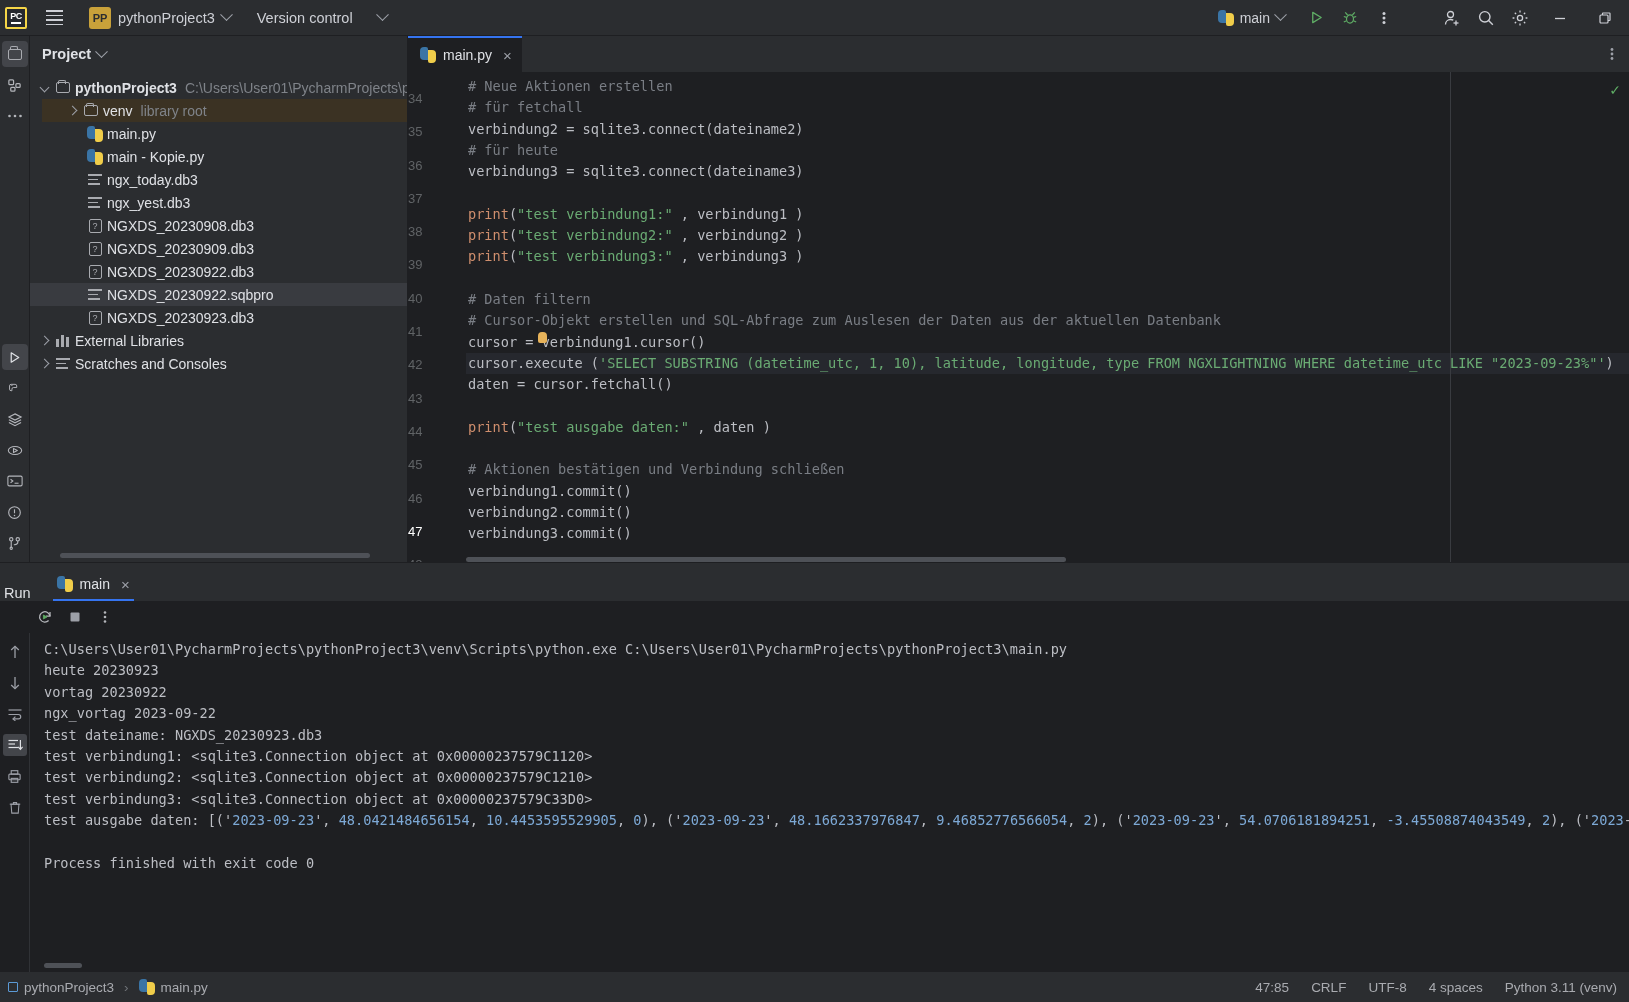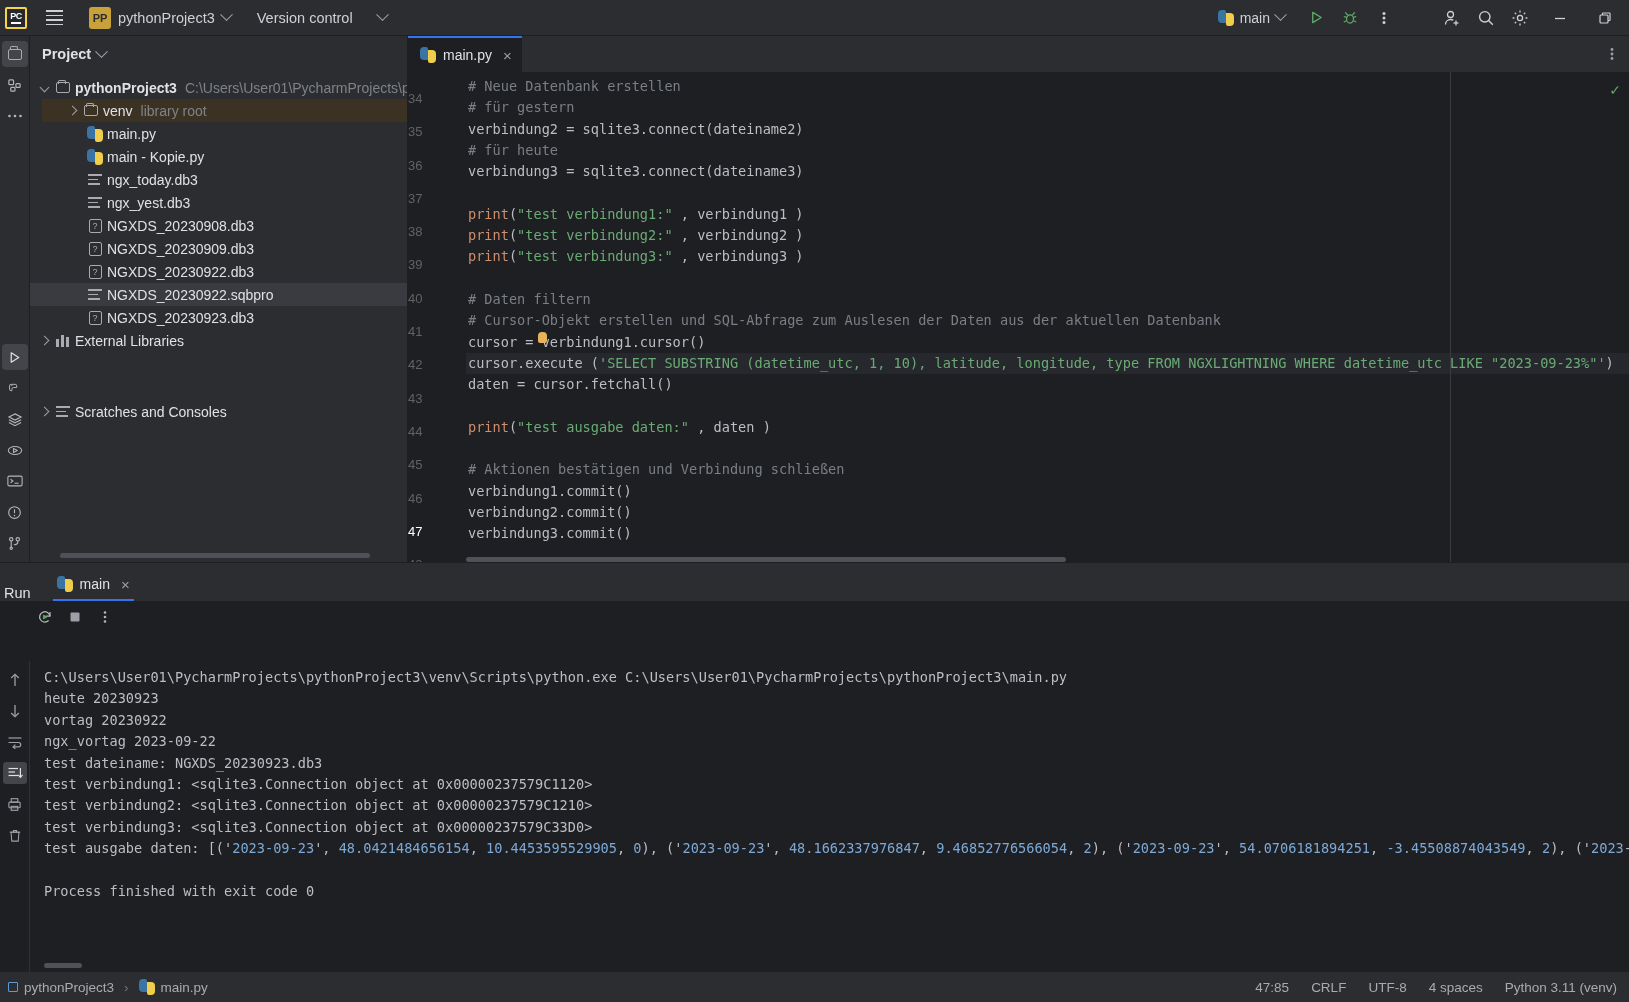"# Neue Datenbank erstellen" span.cm { text: Datenbank -> Aktionen }
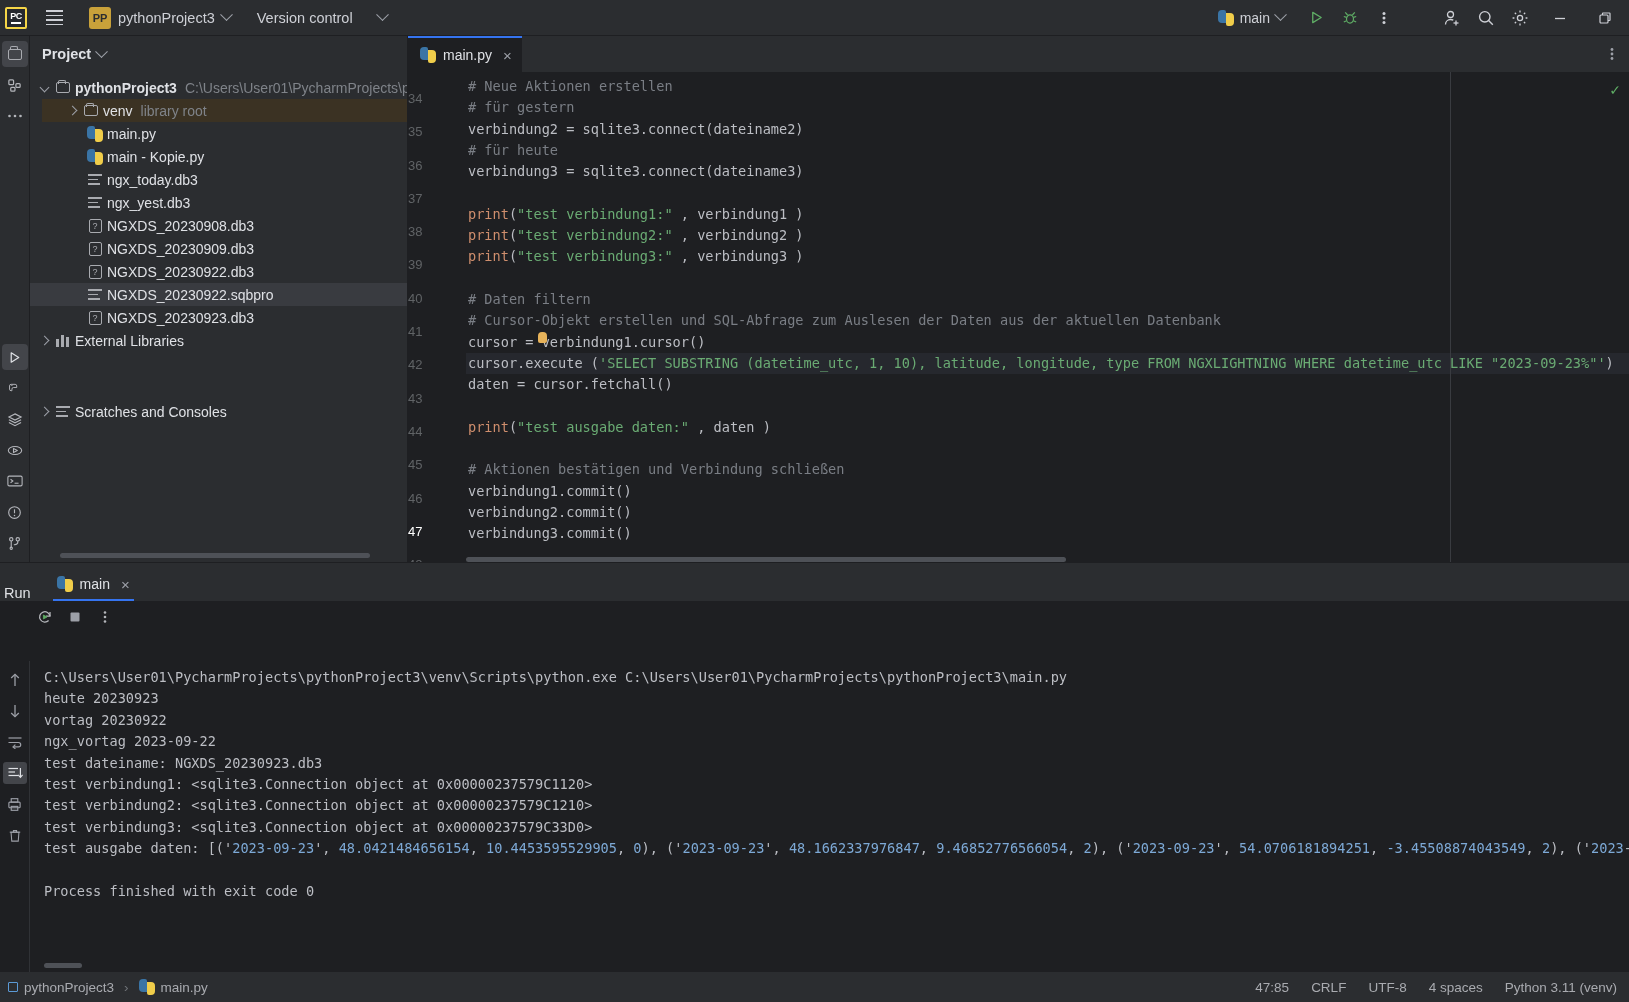"# für gestern" span.cm { text: gestern -> fetchall }
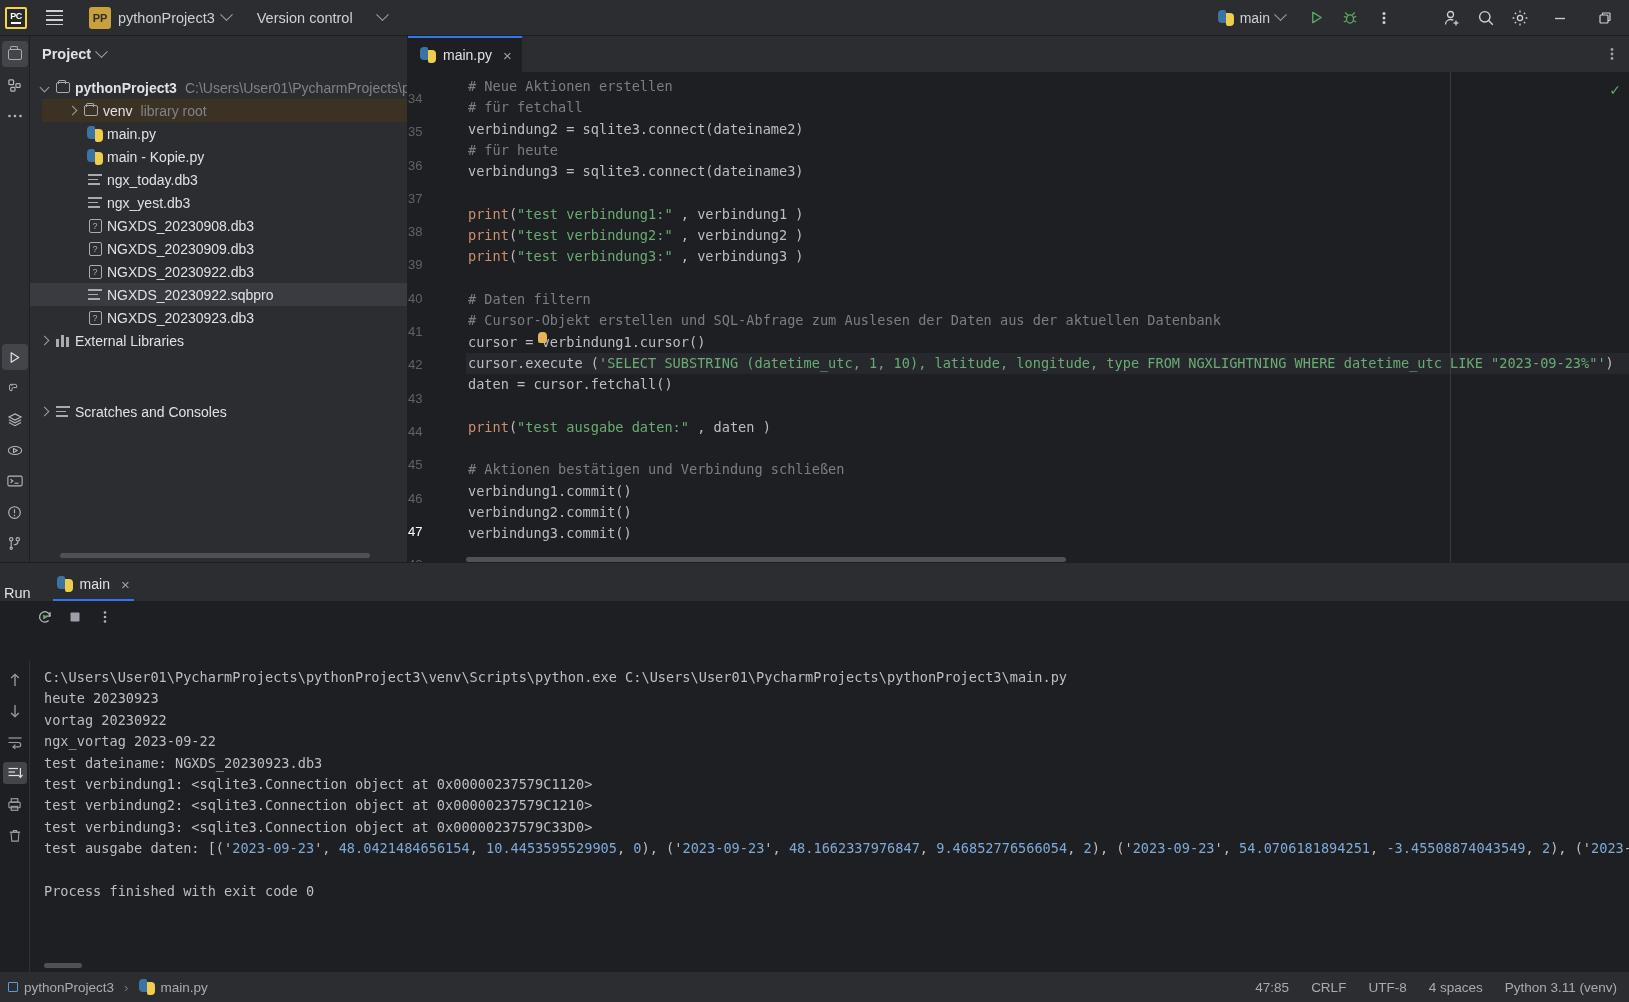"Scratches and Consoles" div.trow { margin-top: 48px -> none }
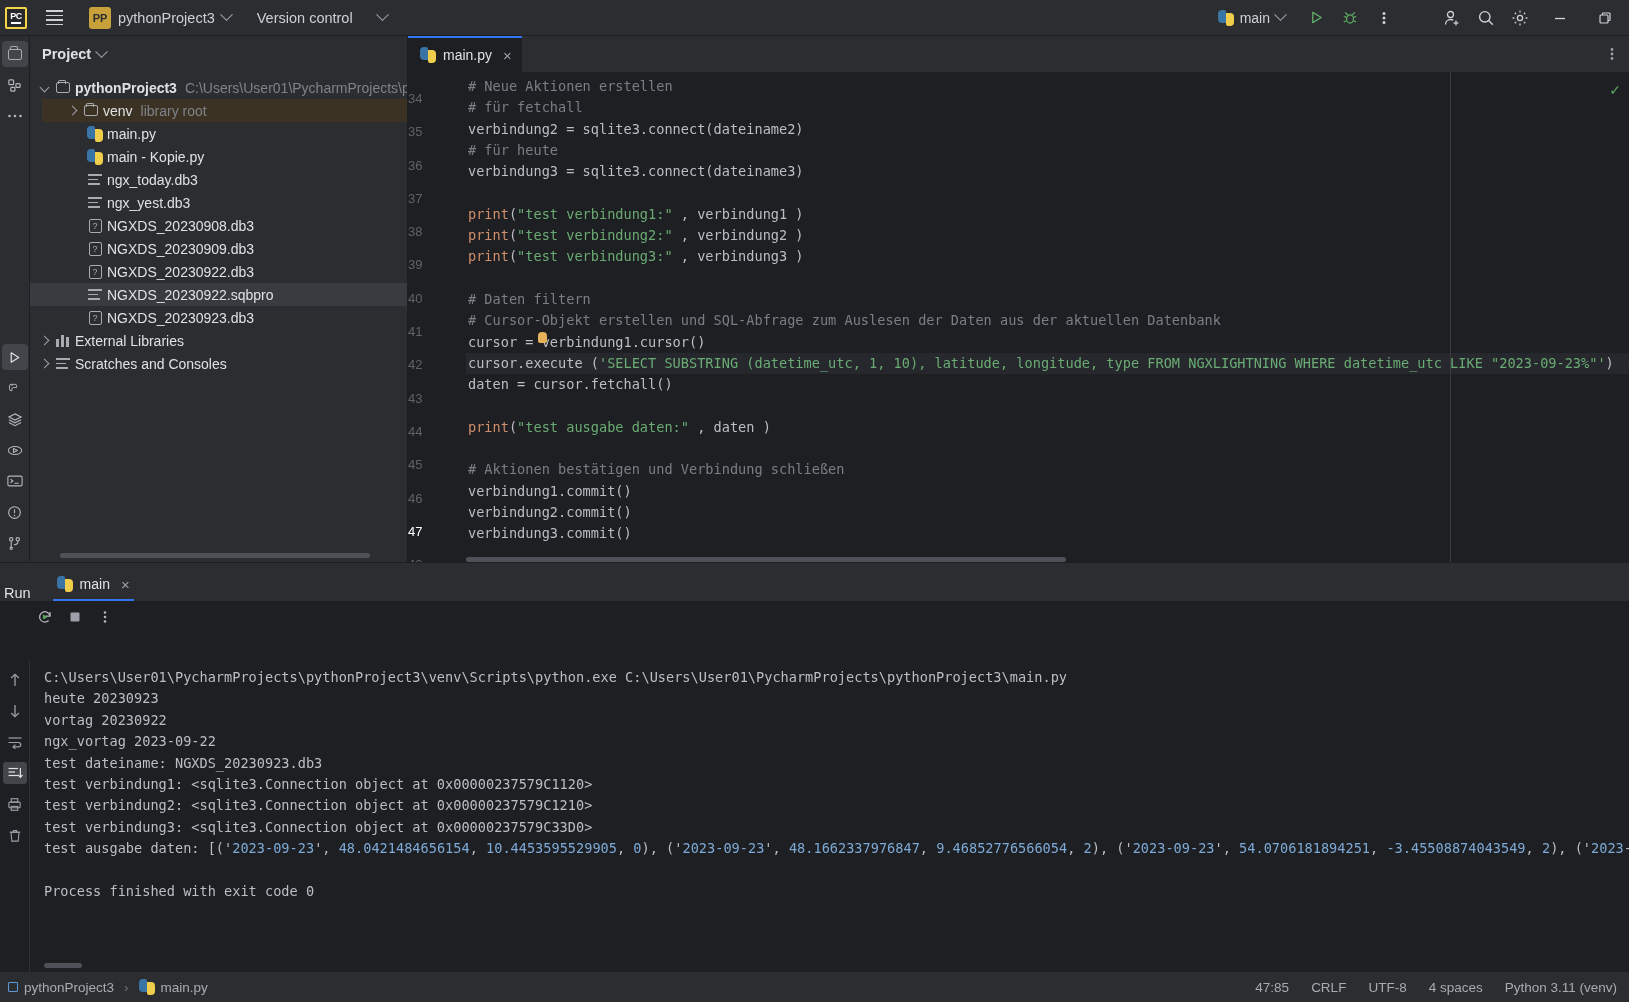"C:\Users\User01\PycharmProjects\pythonPr" .run-body { margin-top: 28px -> none }
